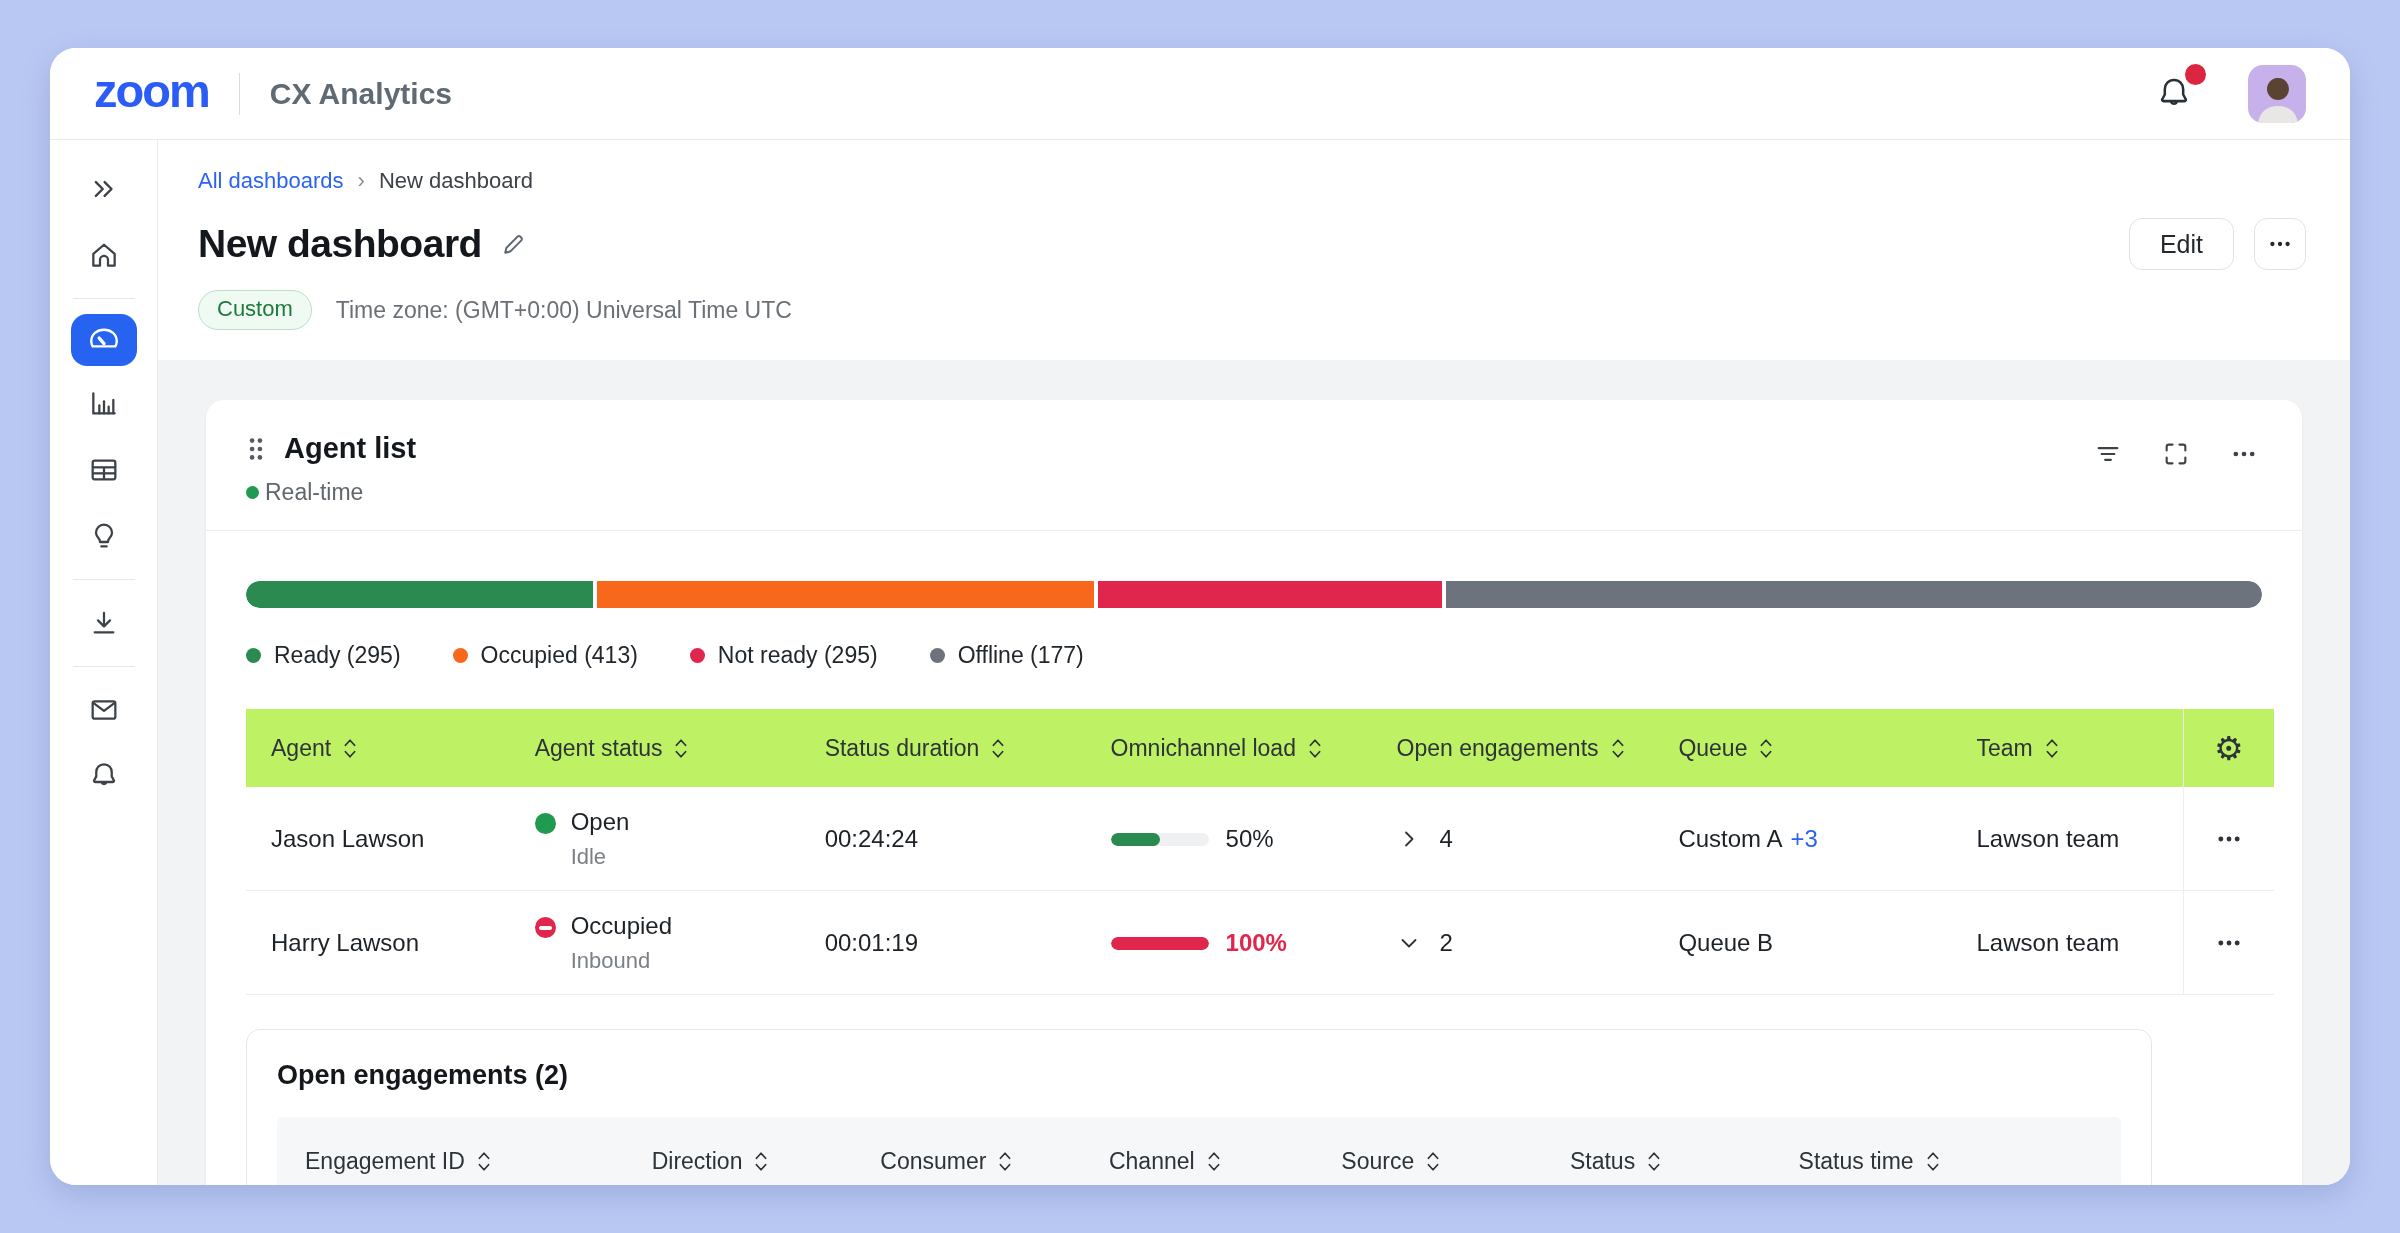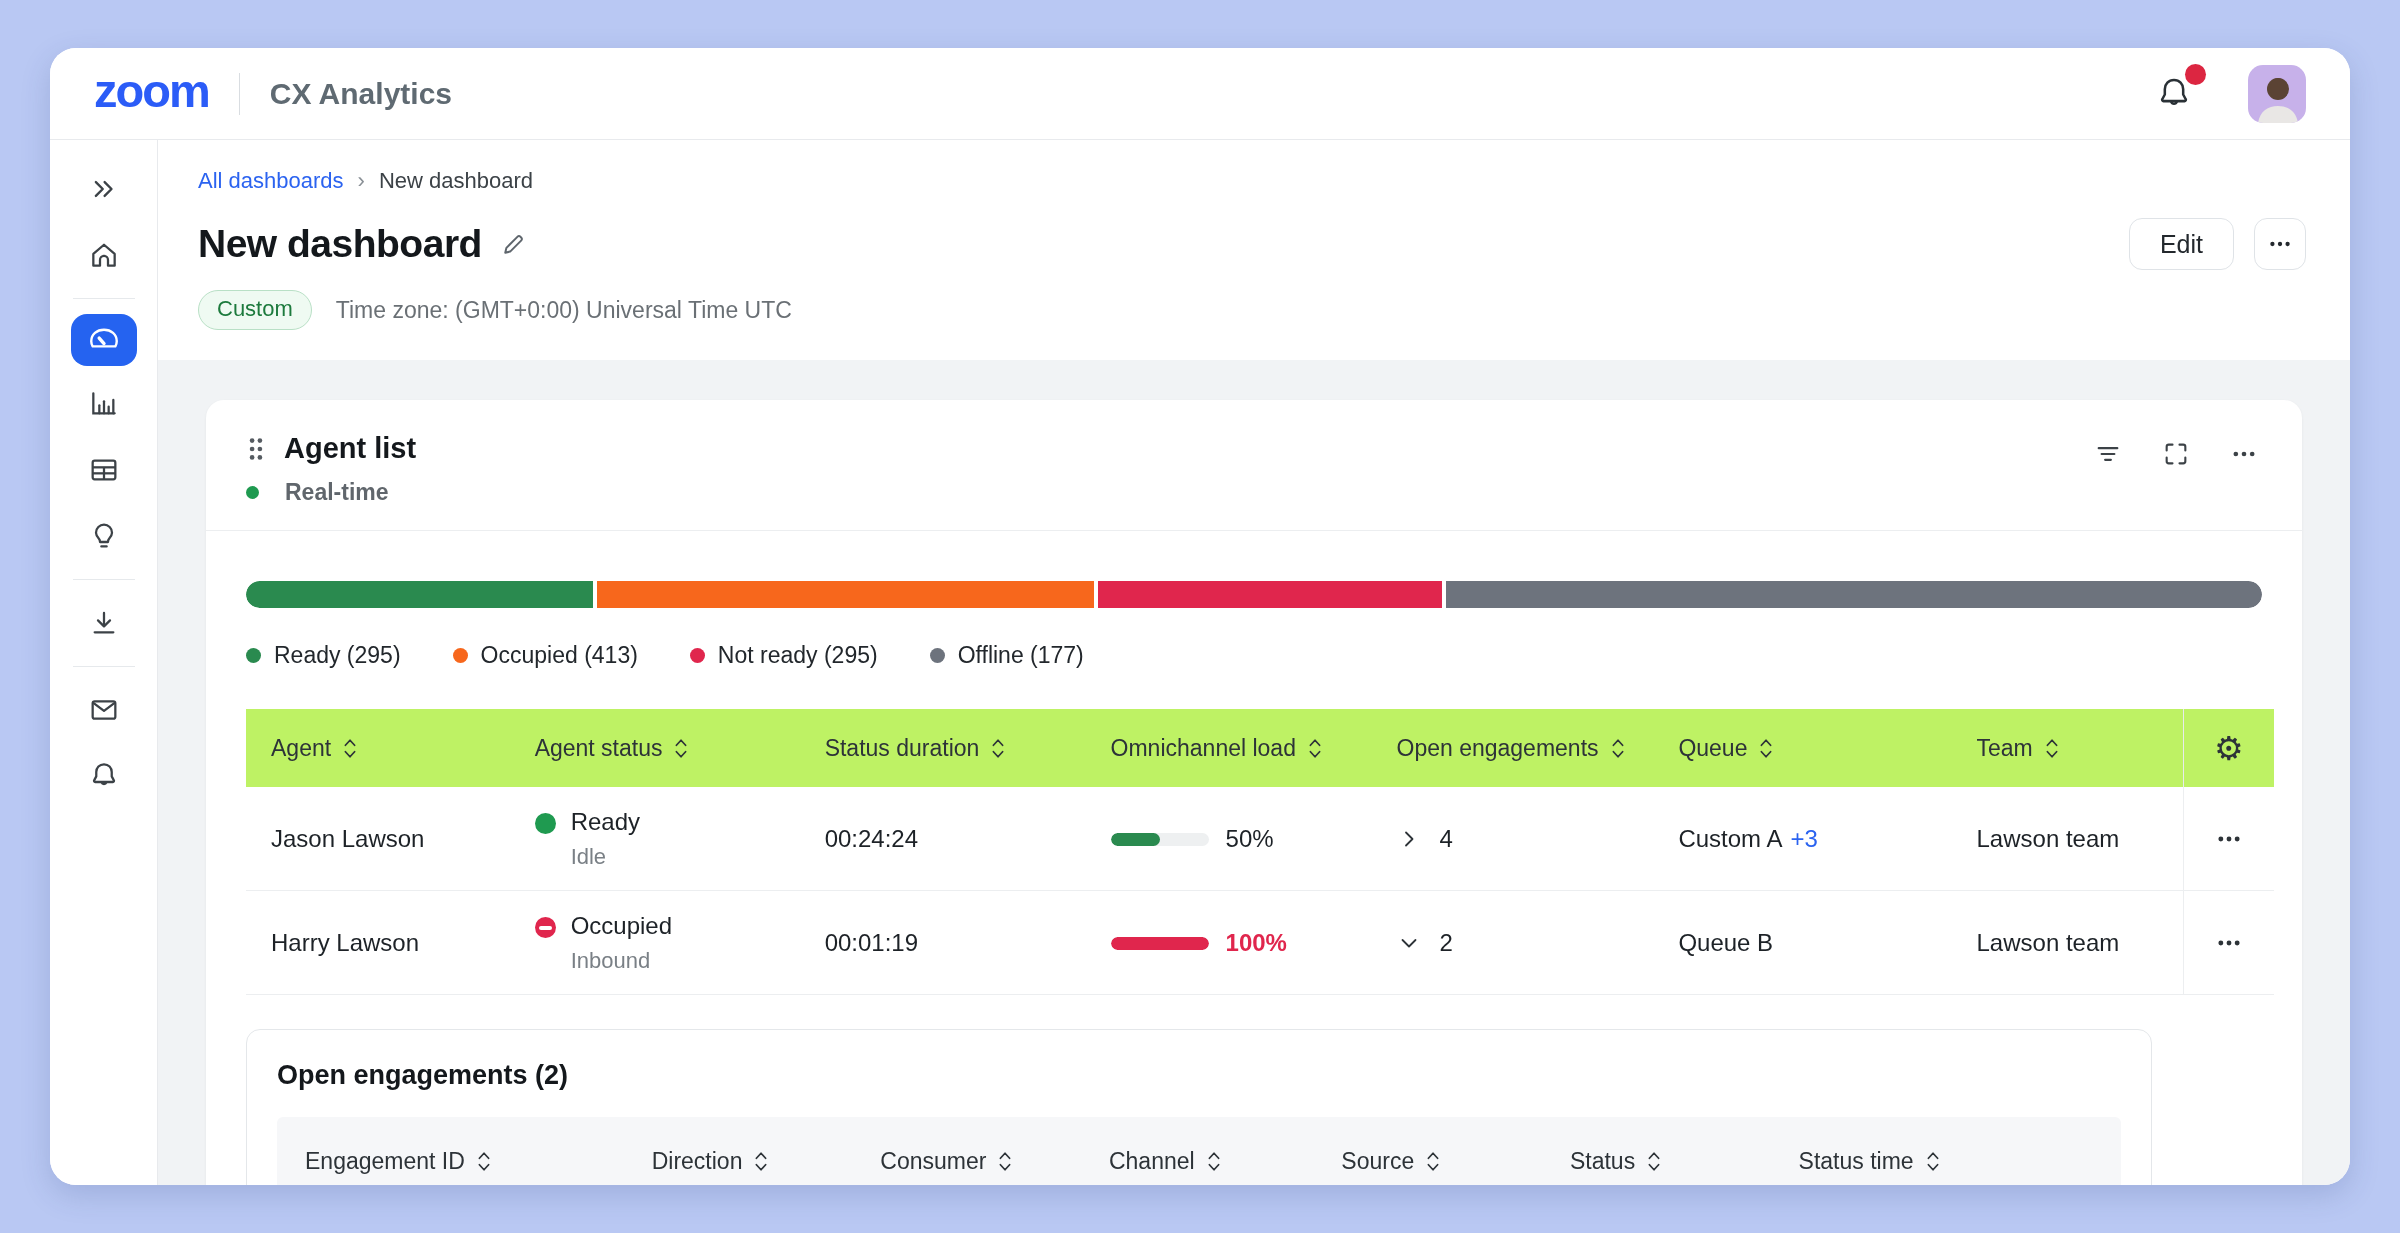"Real-time" .widget-sub { font-weight: bold -> none; gap: 26px -> 6px }
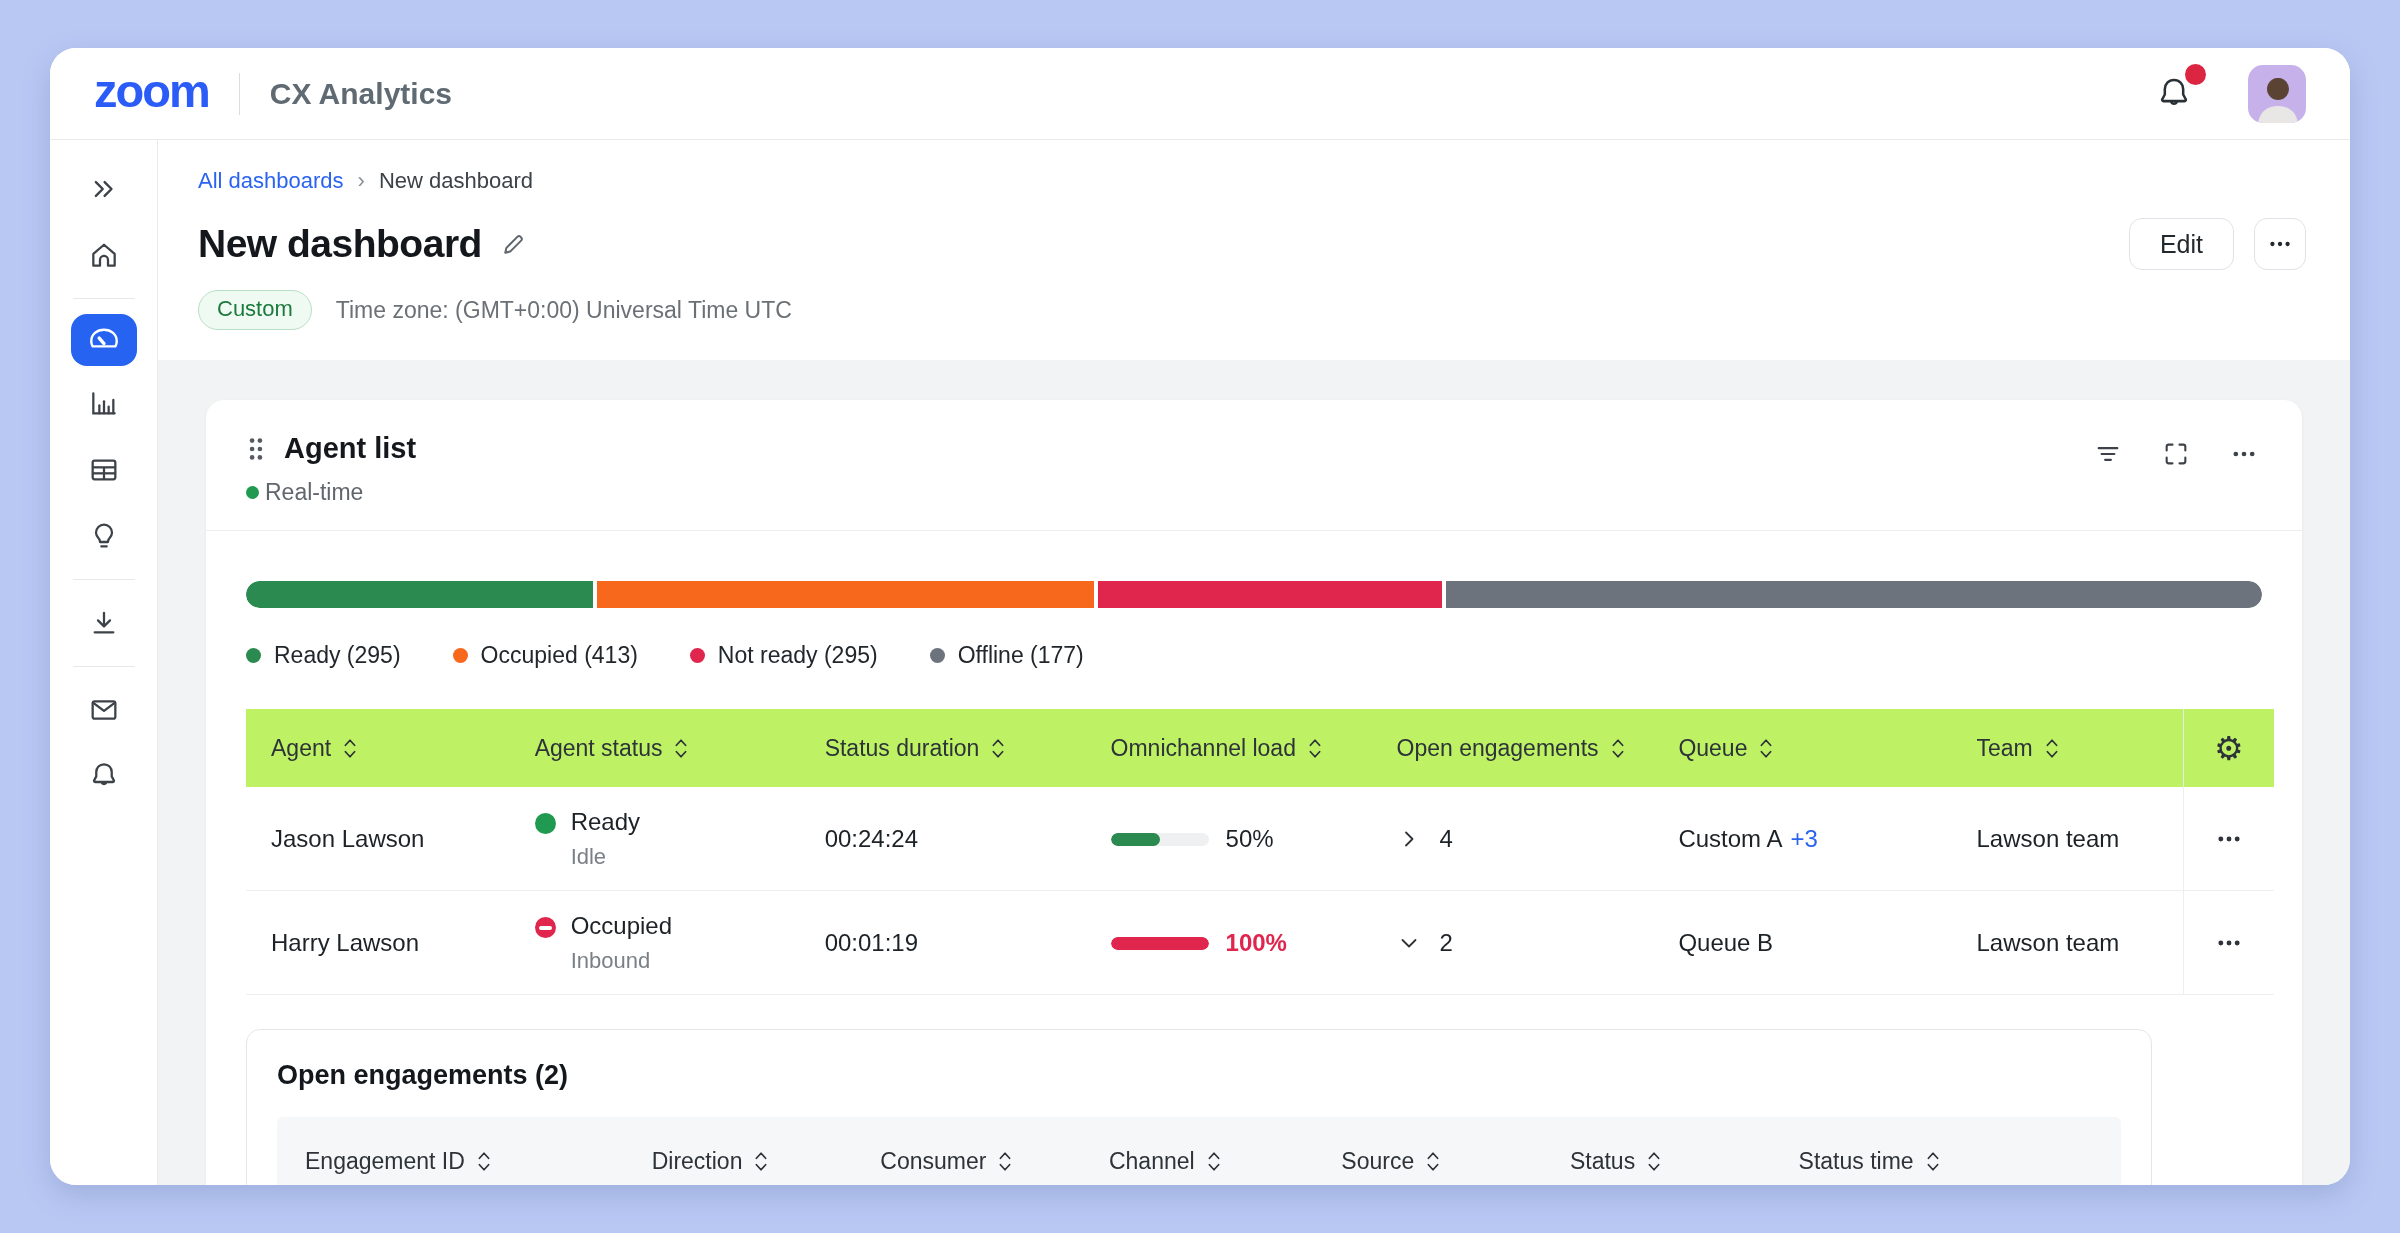"Ready" div { text: Ready -> Open }
